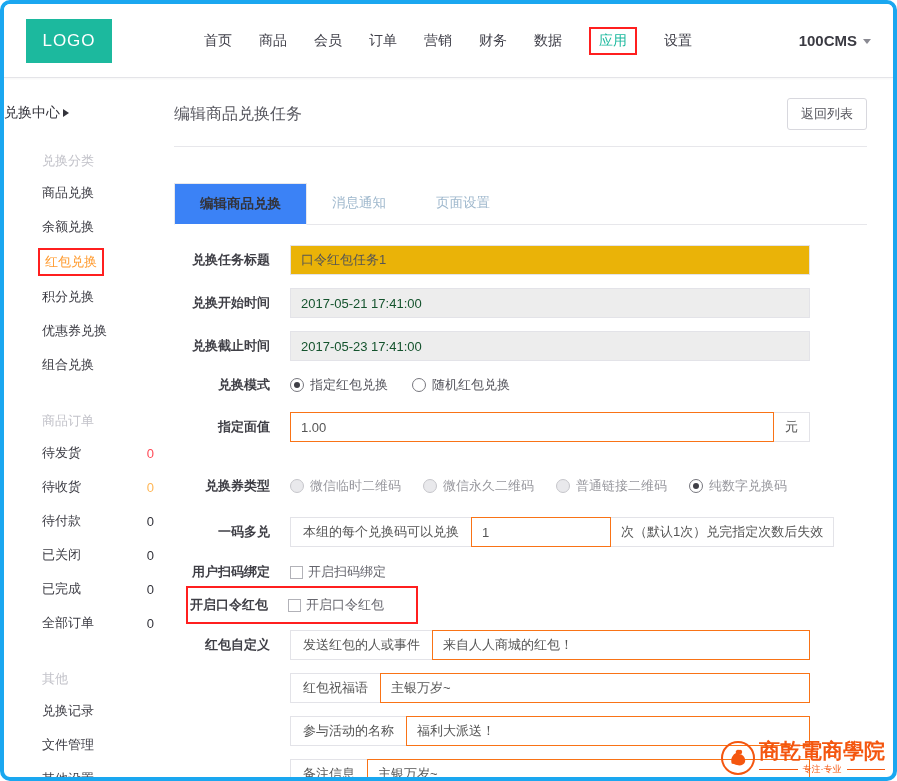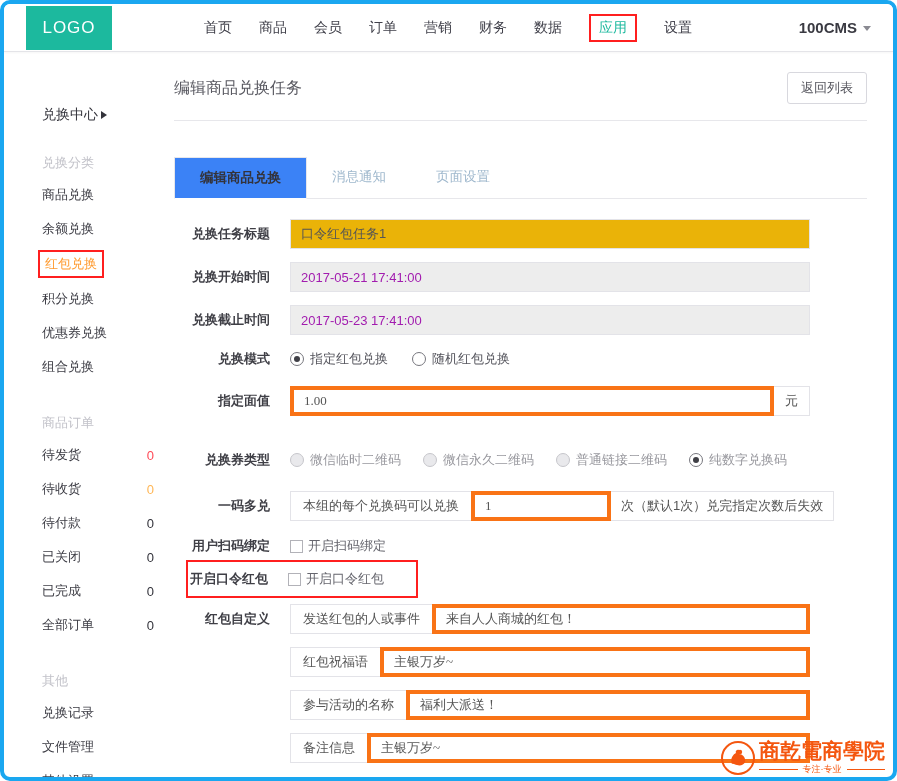"LOGO" .topbar { height: 48px -> 74px }
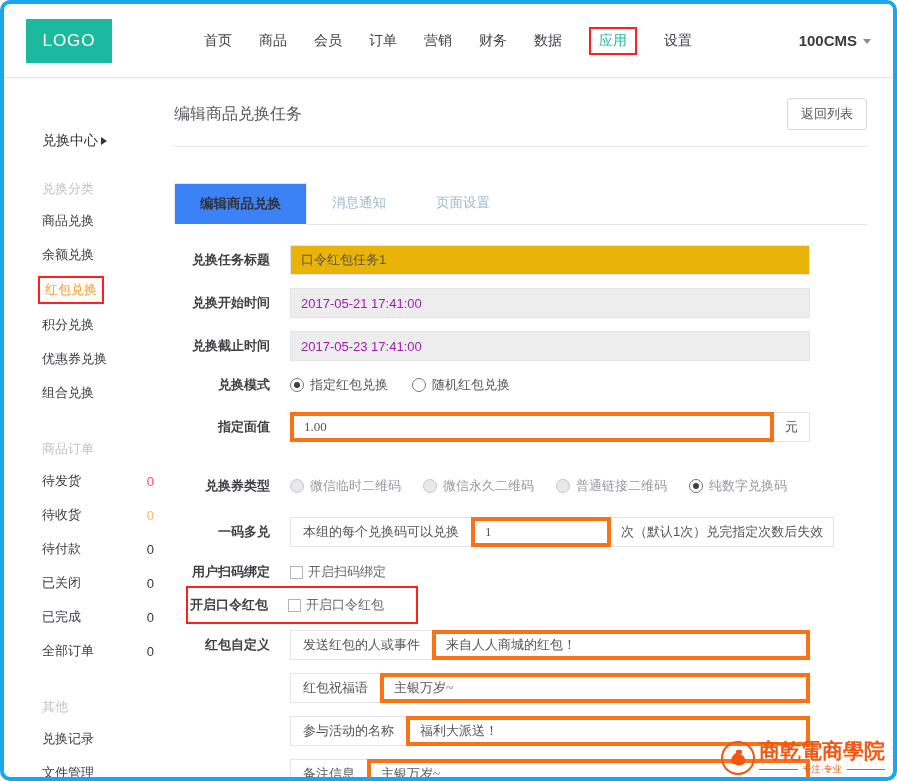"兑换中心" .side-root { margin-top: 28px -> none; padding-left: 38px -> none }
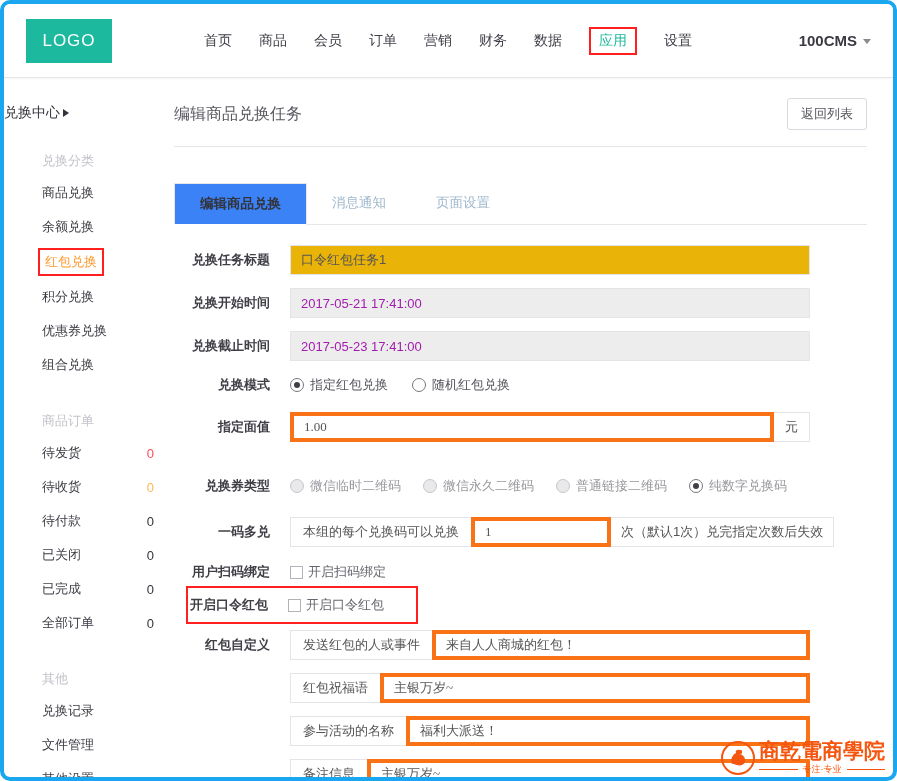"2017-05-21 17:41:00" .txt-input:disabled { color: #a21caf -> #14532d }
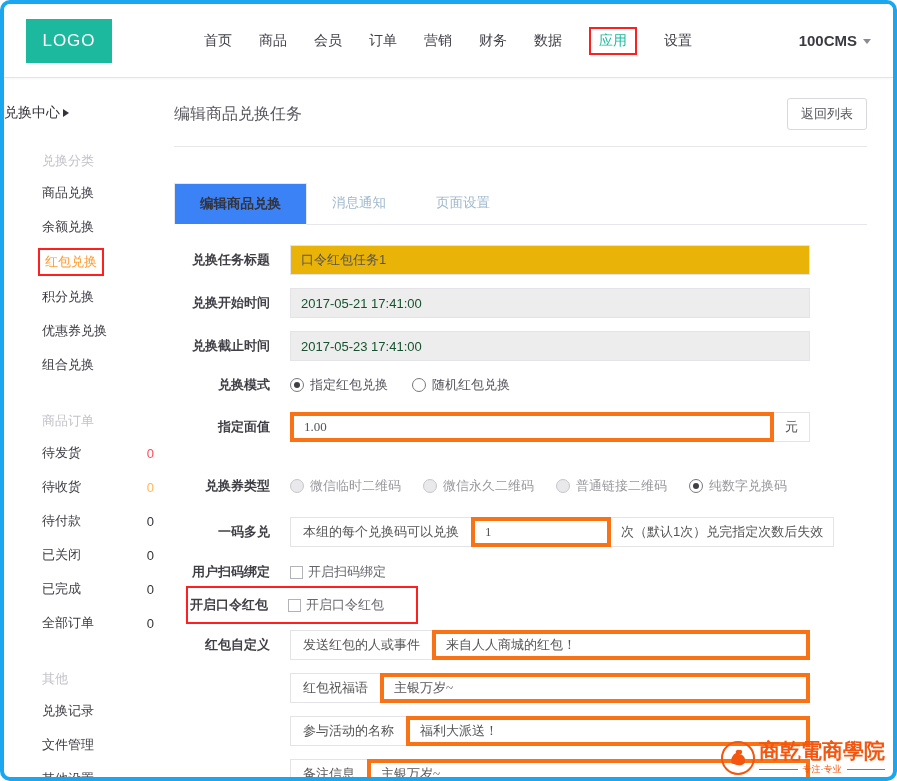"1.00" .igroup input { border: 4px solid #f97316 -> 1px solid #f97316; font-family: Liberation Serif, serif -> Liberation Sans, sans-serif }
